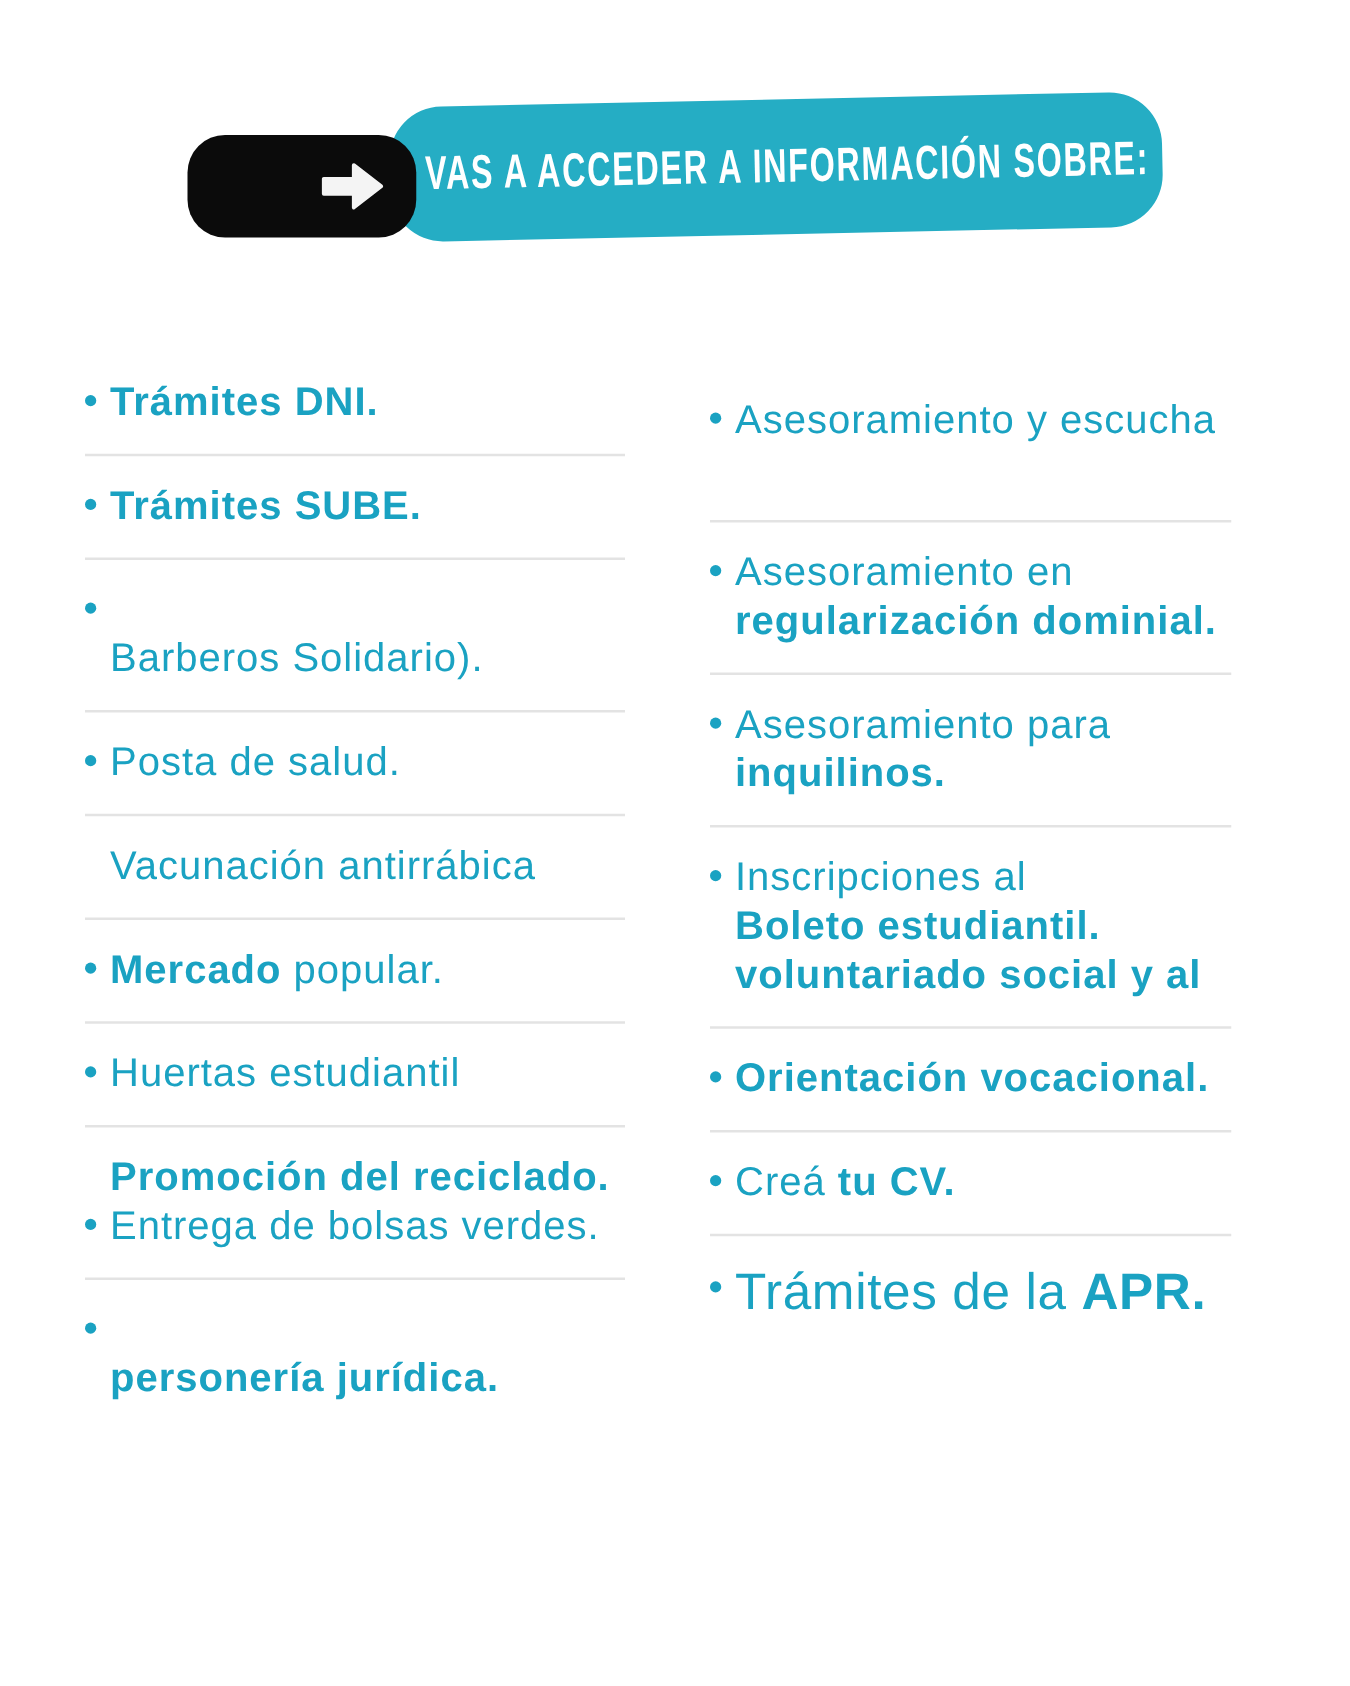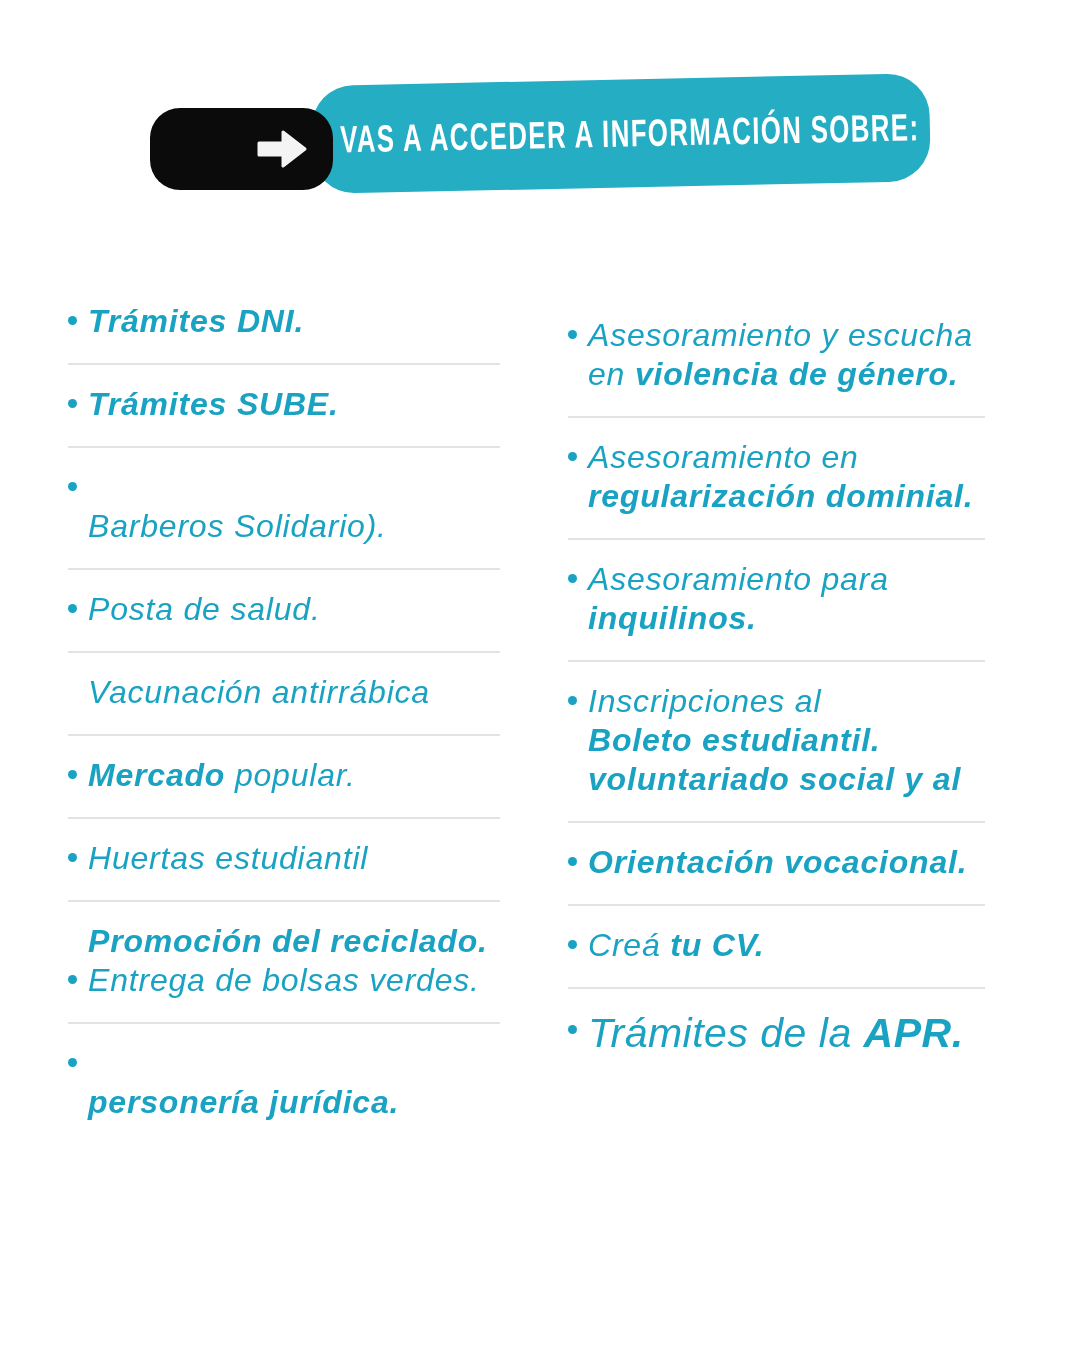"Trámites DNI." .columns { font-style: italic -> none }
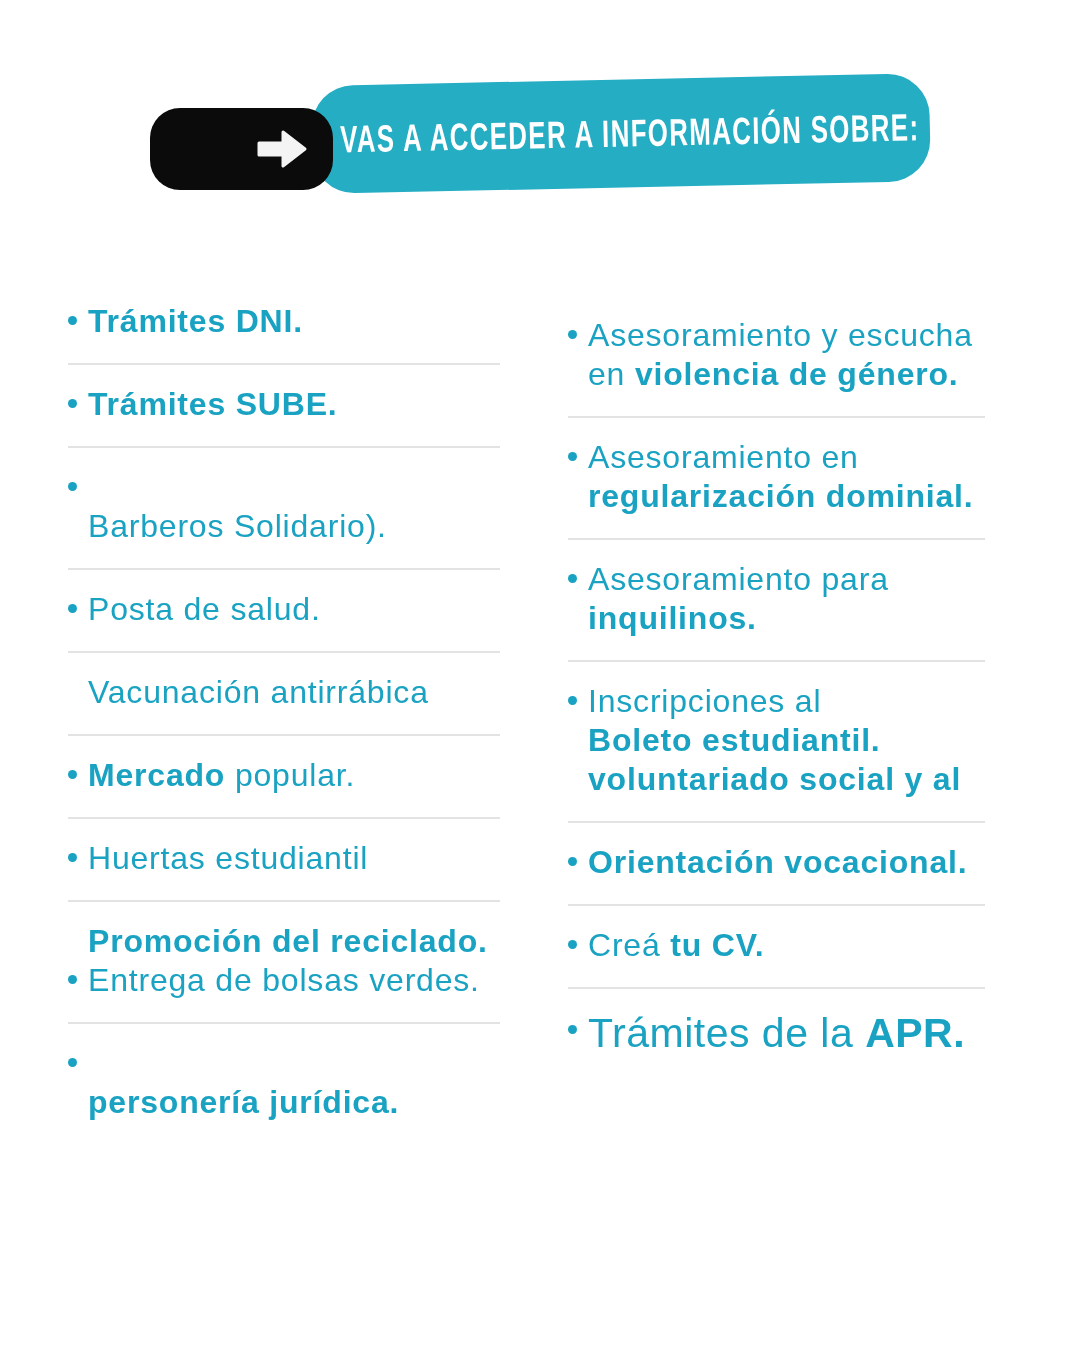"en violencia de género." span.text { html: <span><span>en </span><span>violencia de género.</span></span> -> none }
